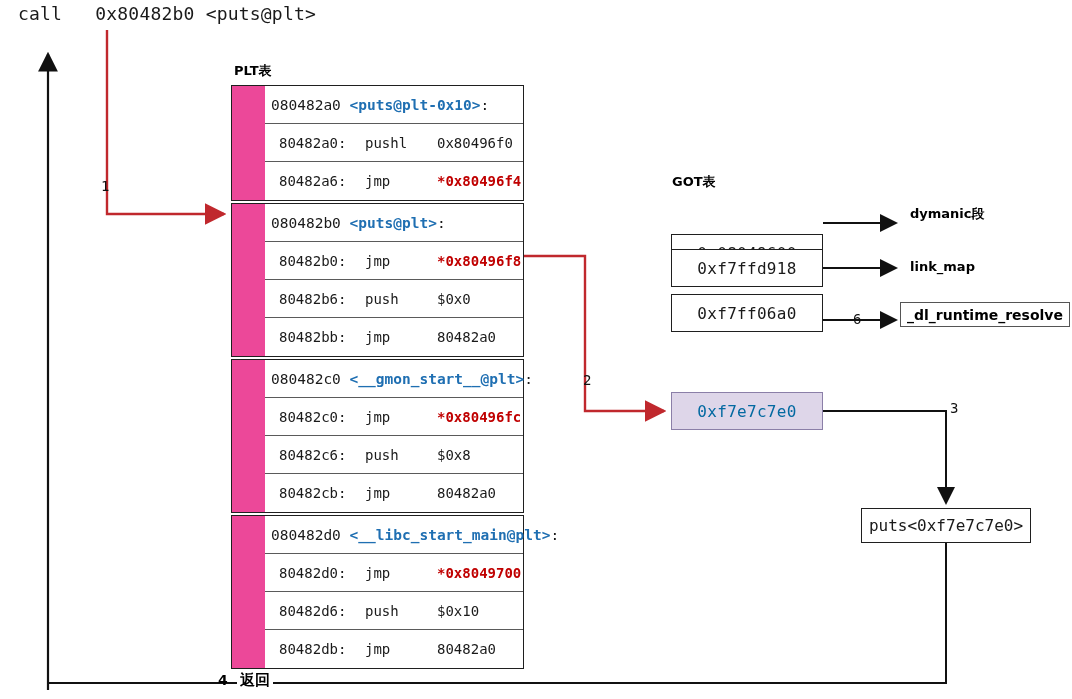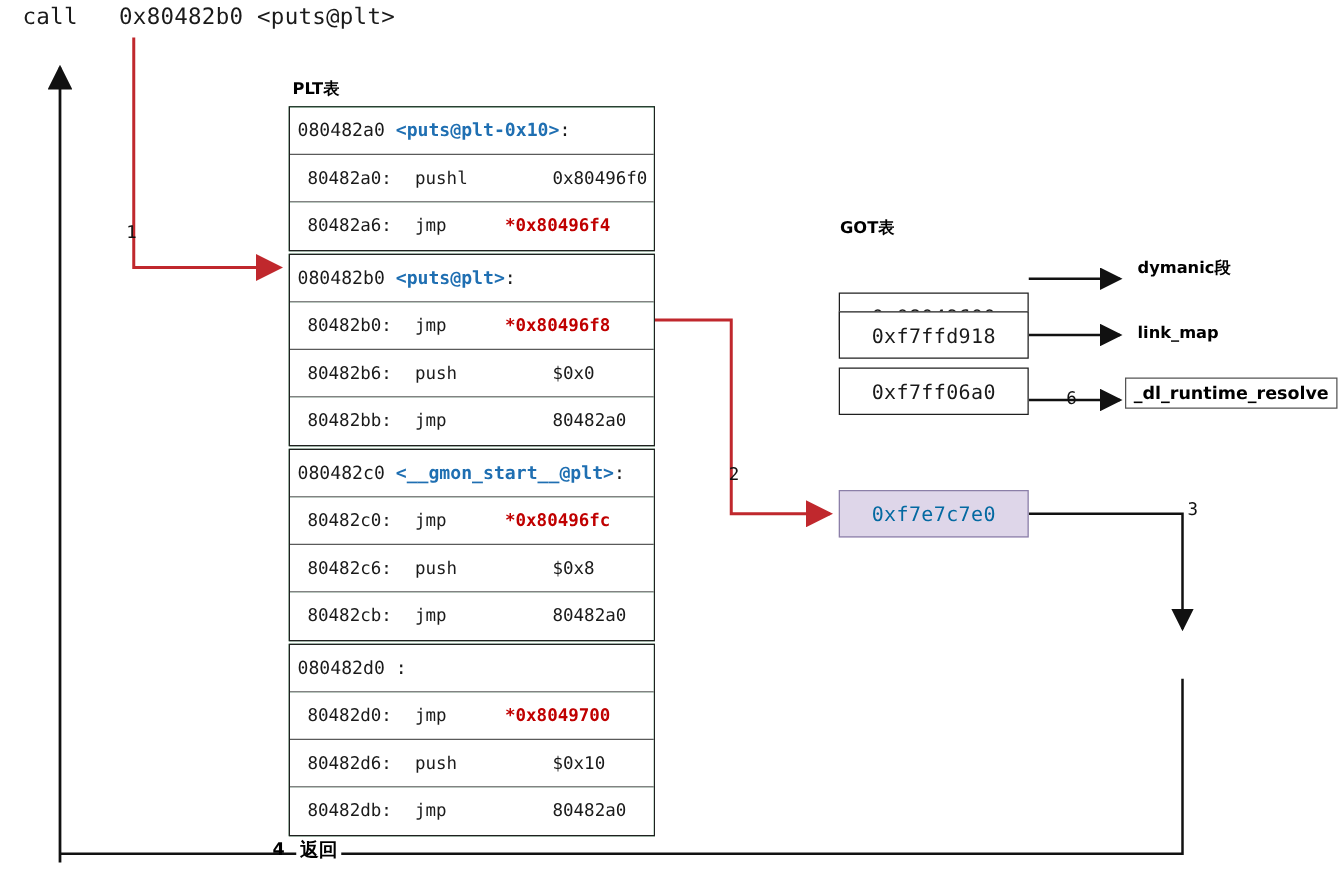"080482a0" .plt-group { background: #15803d -> #ec4899; padding-left: none -> 33px }
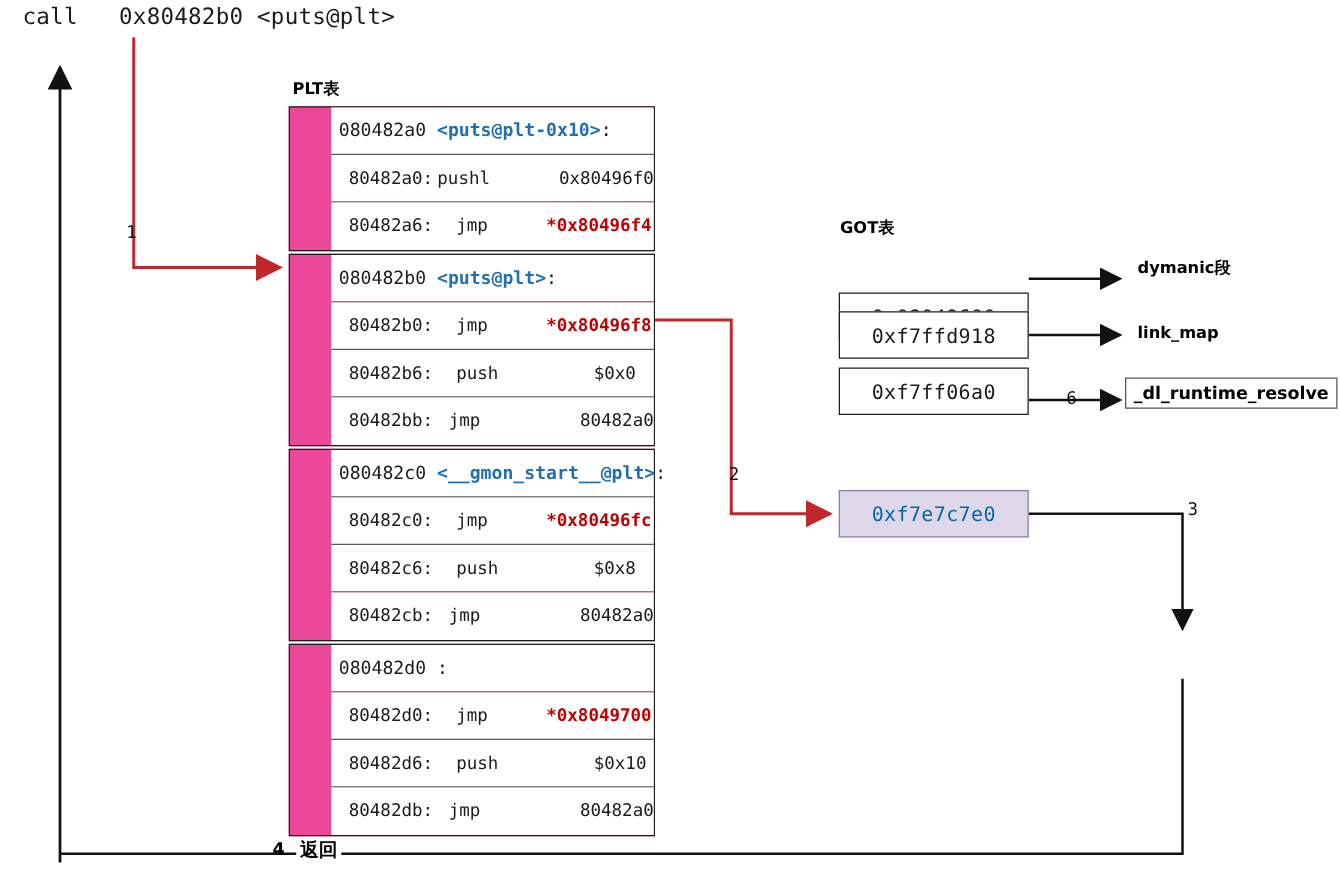"0x80496f0" .op-plain { margin-left: 38px -> none }
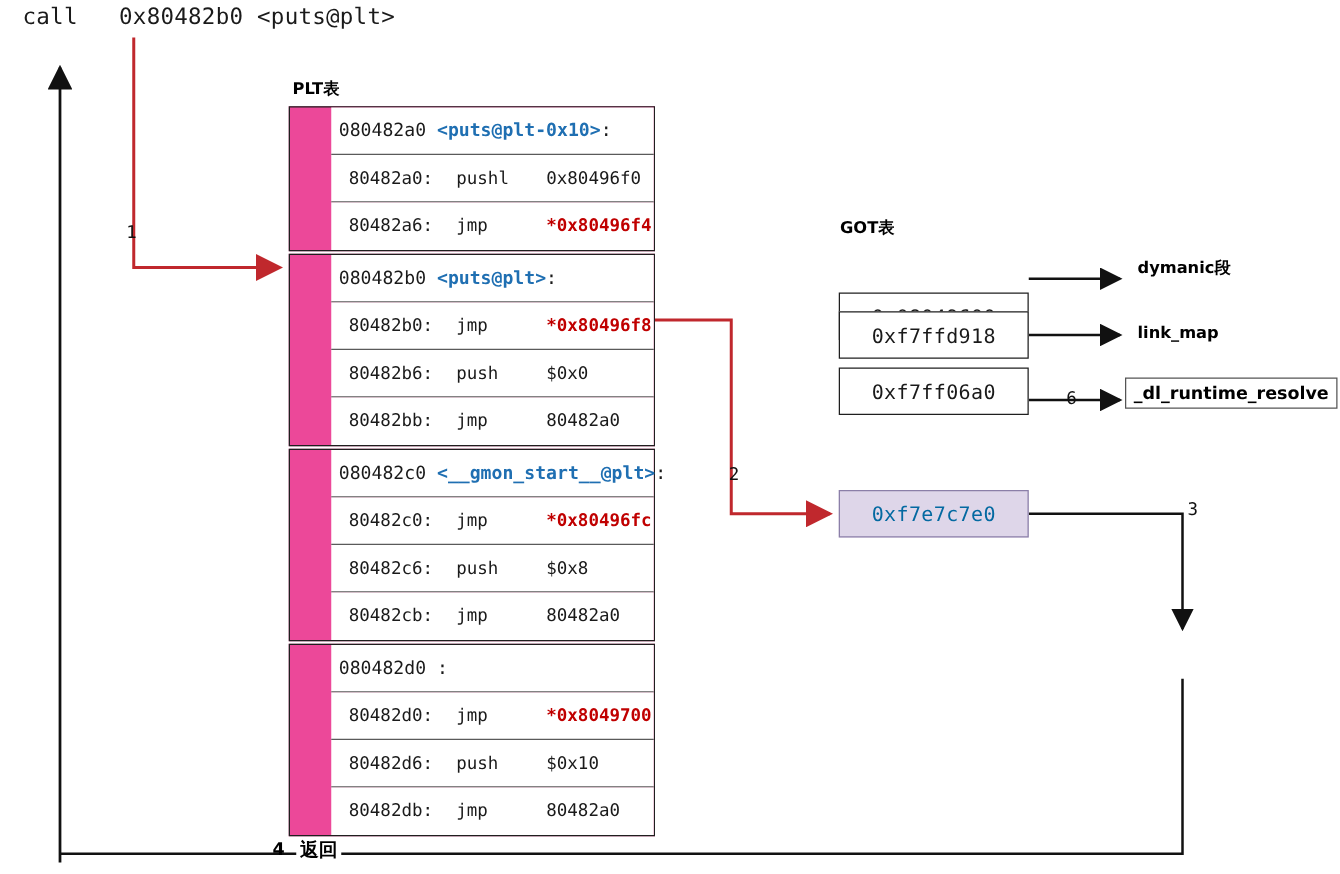"<__libc_start_main@plt>" span.sym { html: none -> <span>&lt;__libc_start_main@plt&gt;</span> }
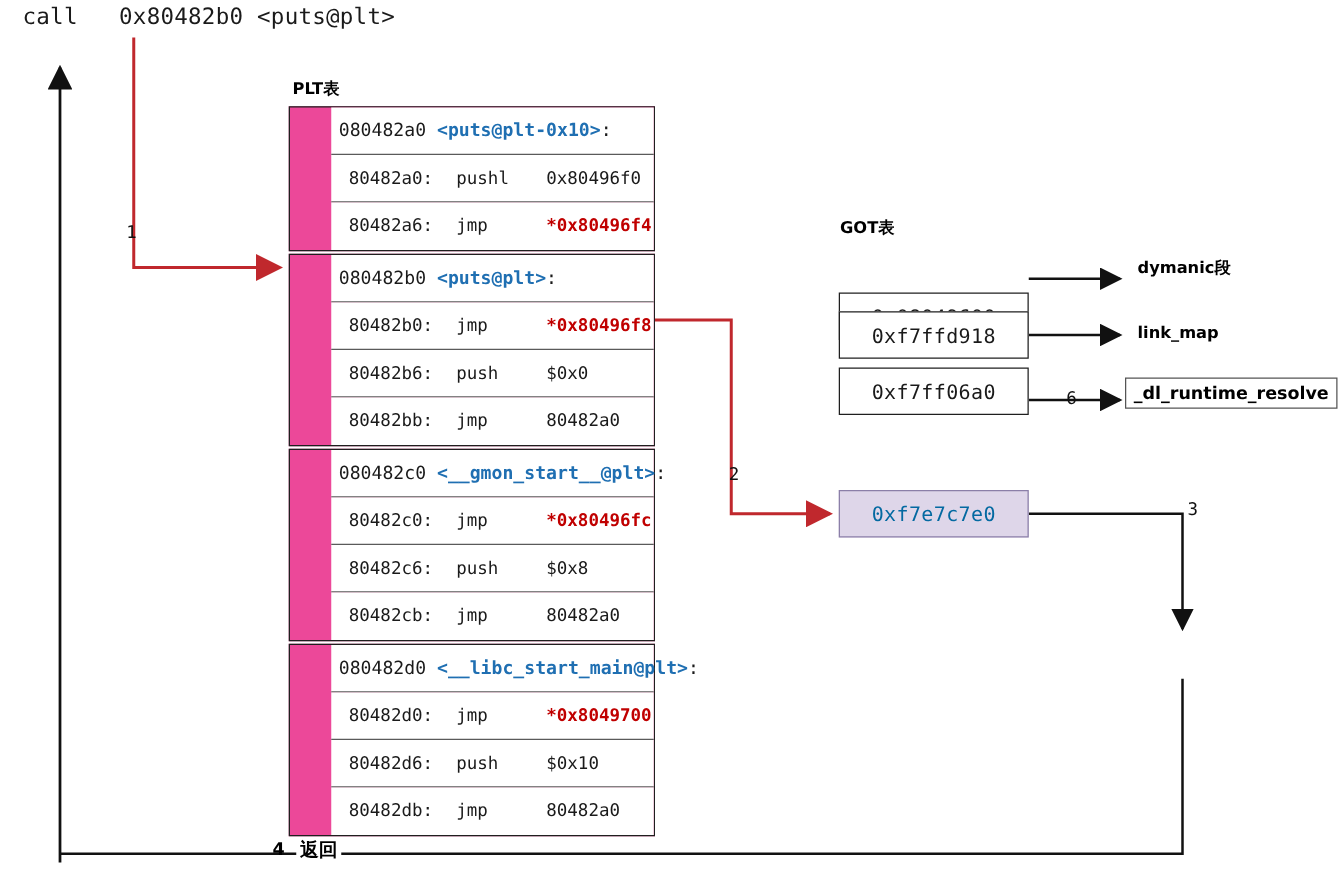"puts<0xf7e7c7e0>" div.abs { html: none -> <div>puts&lt;0xf7e7c7e0&gt;</div> }
